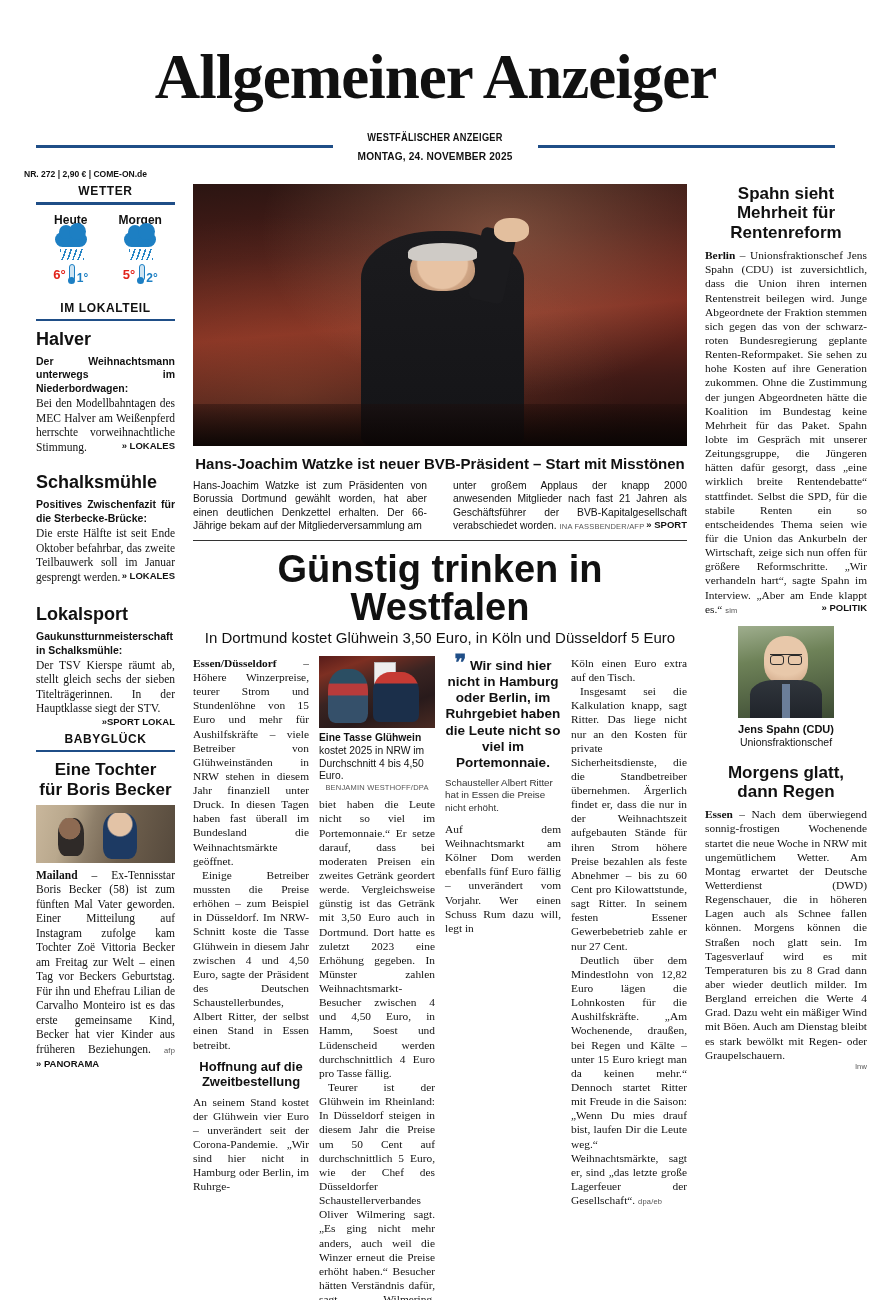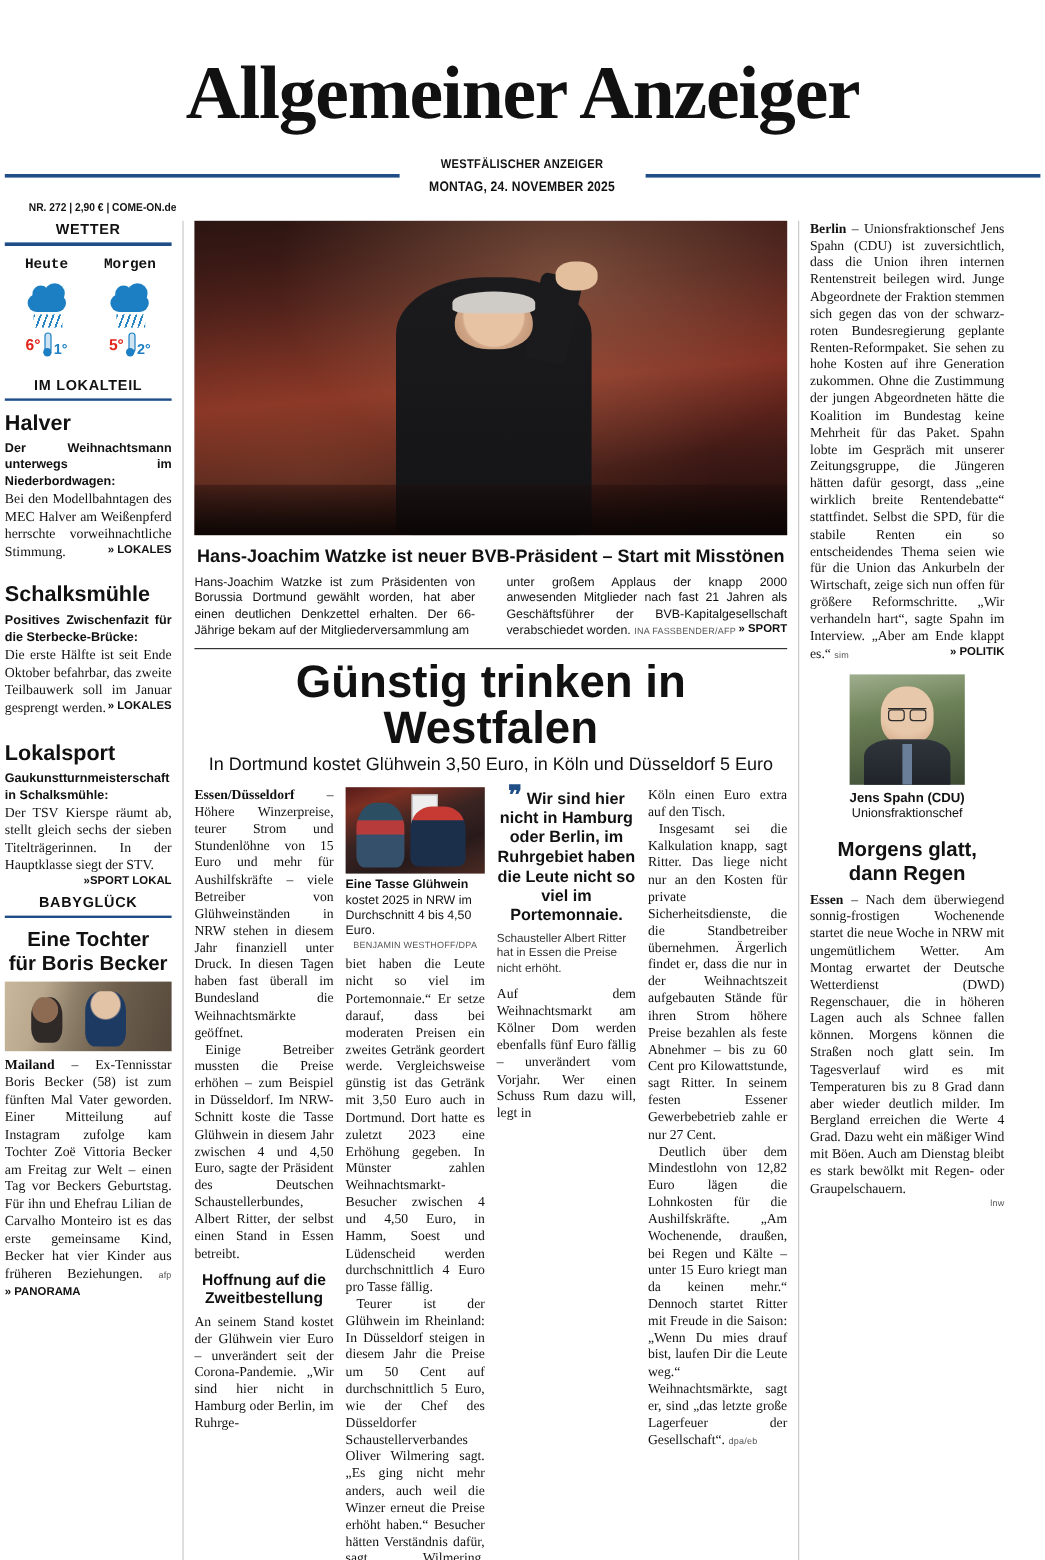"Allgemeiner Anzeiger" .page { padding: 0 4px -> 0 36px }
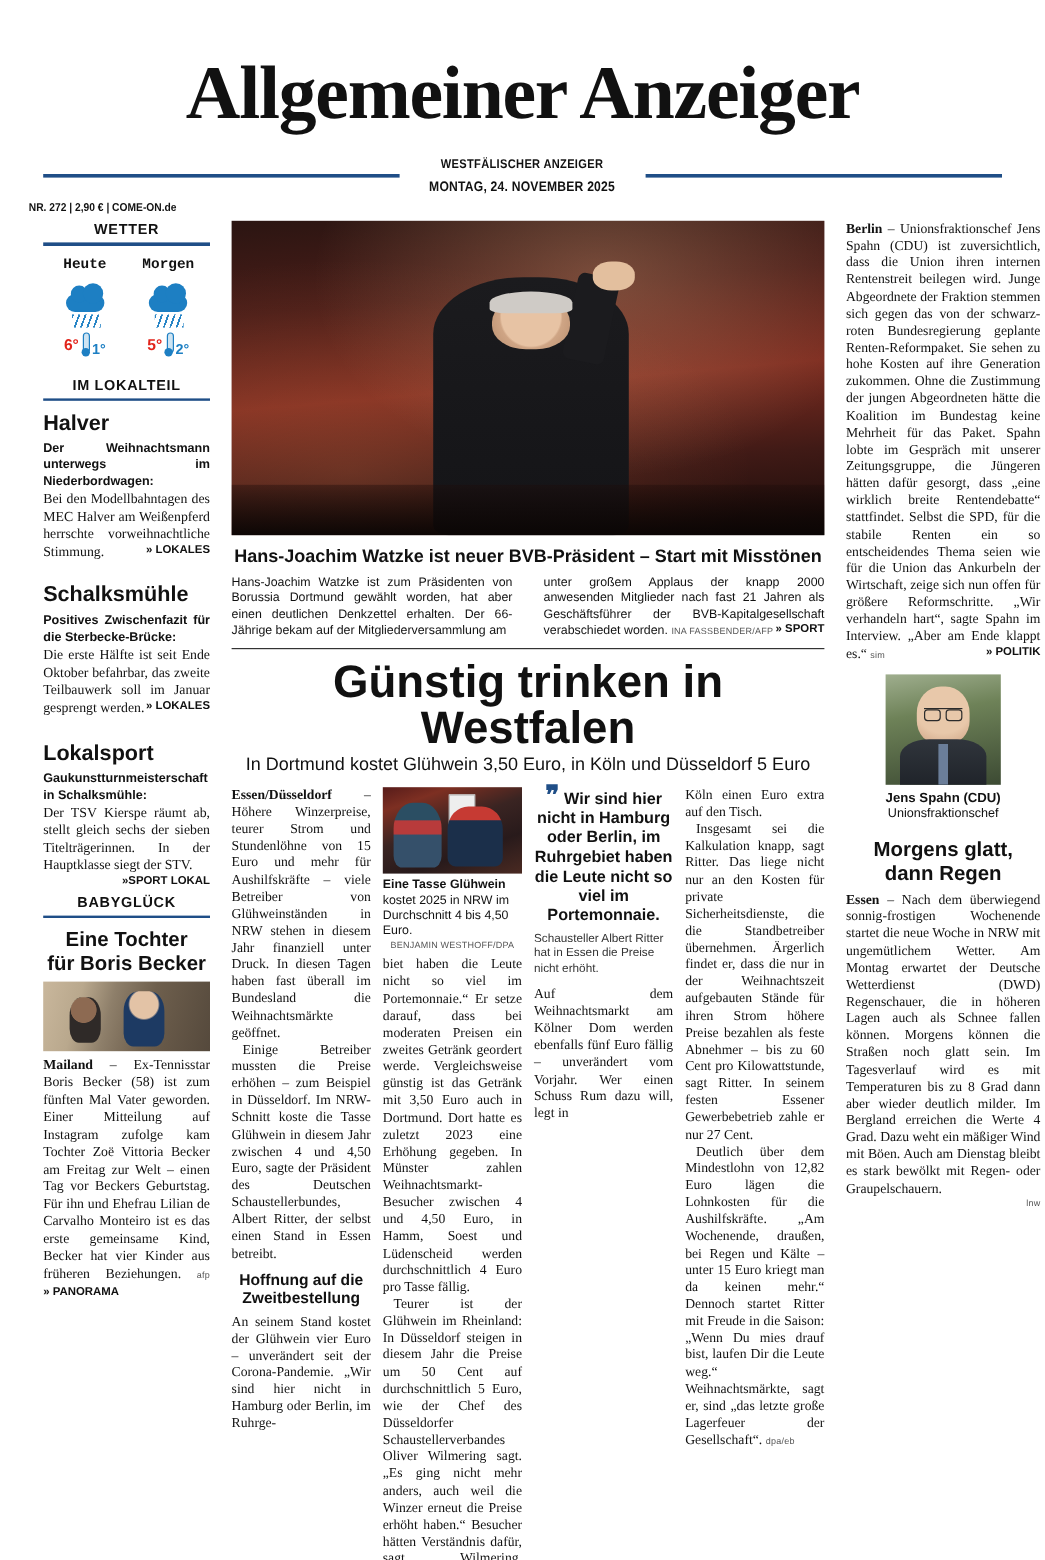"Spahn sieht" div.col-head { html: none -> <div>Spahn sieht Mehrheit für Rentenreform</div> }
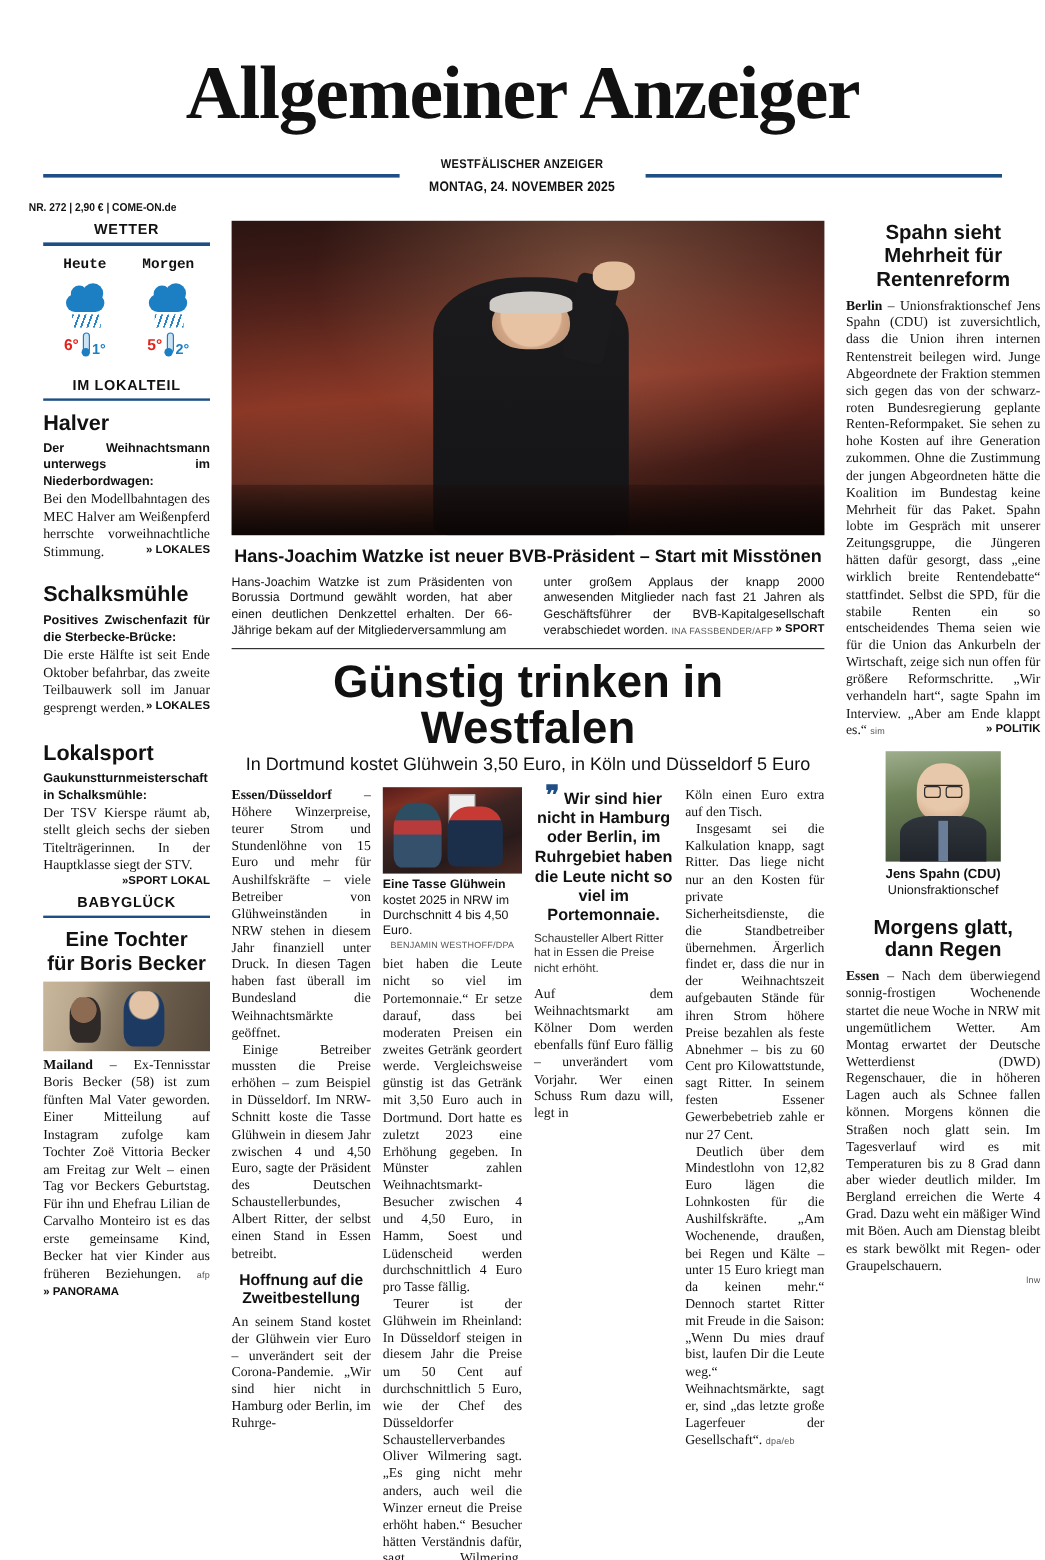"Heute" .wx-label { font-family: Liberation Mono, monospace -> Liberation Sans, sans-serif; margin-bottom: 18px -> 5px }
